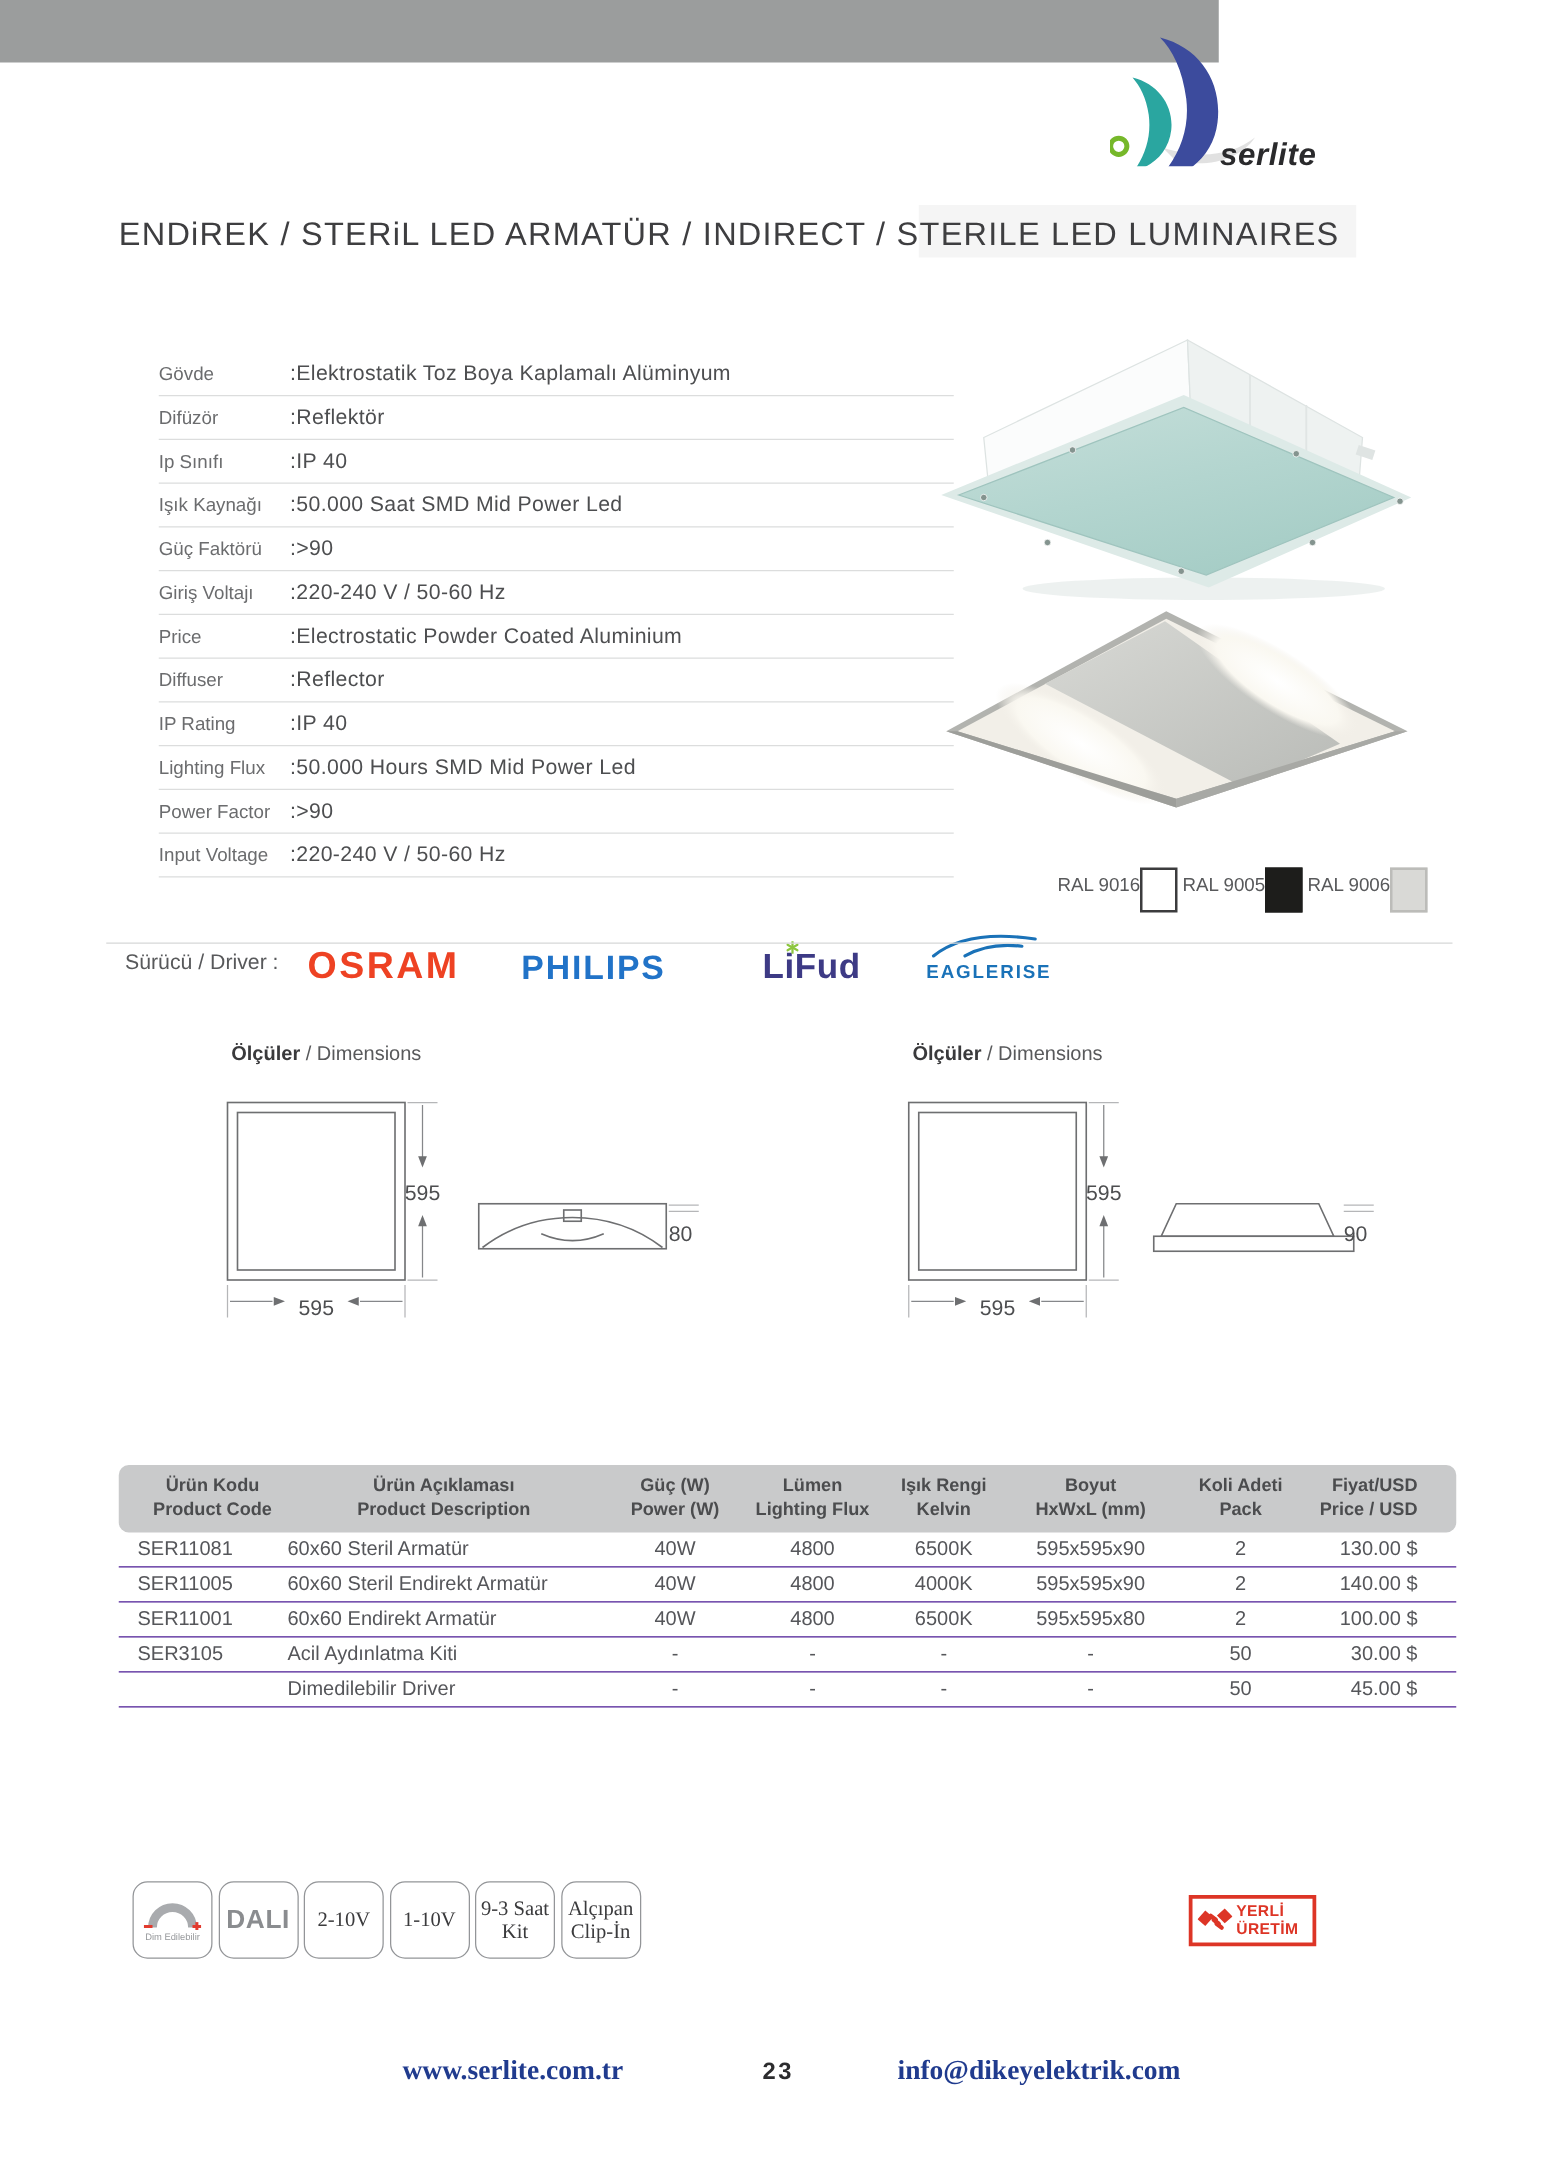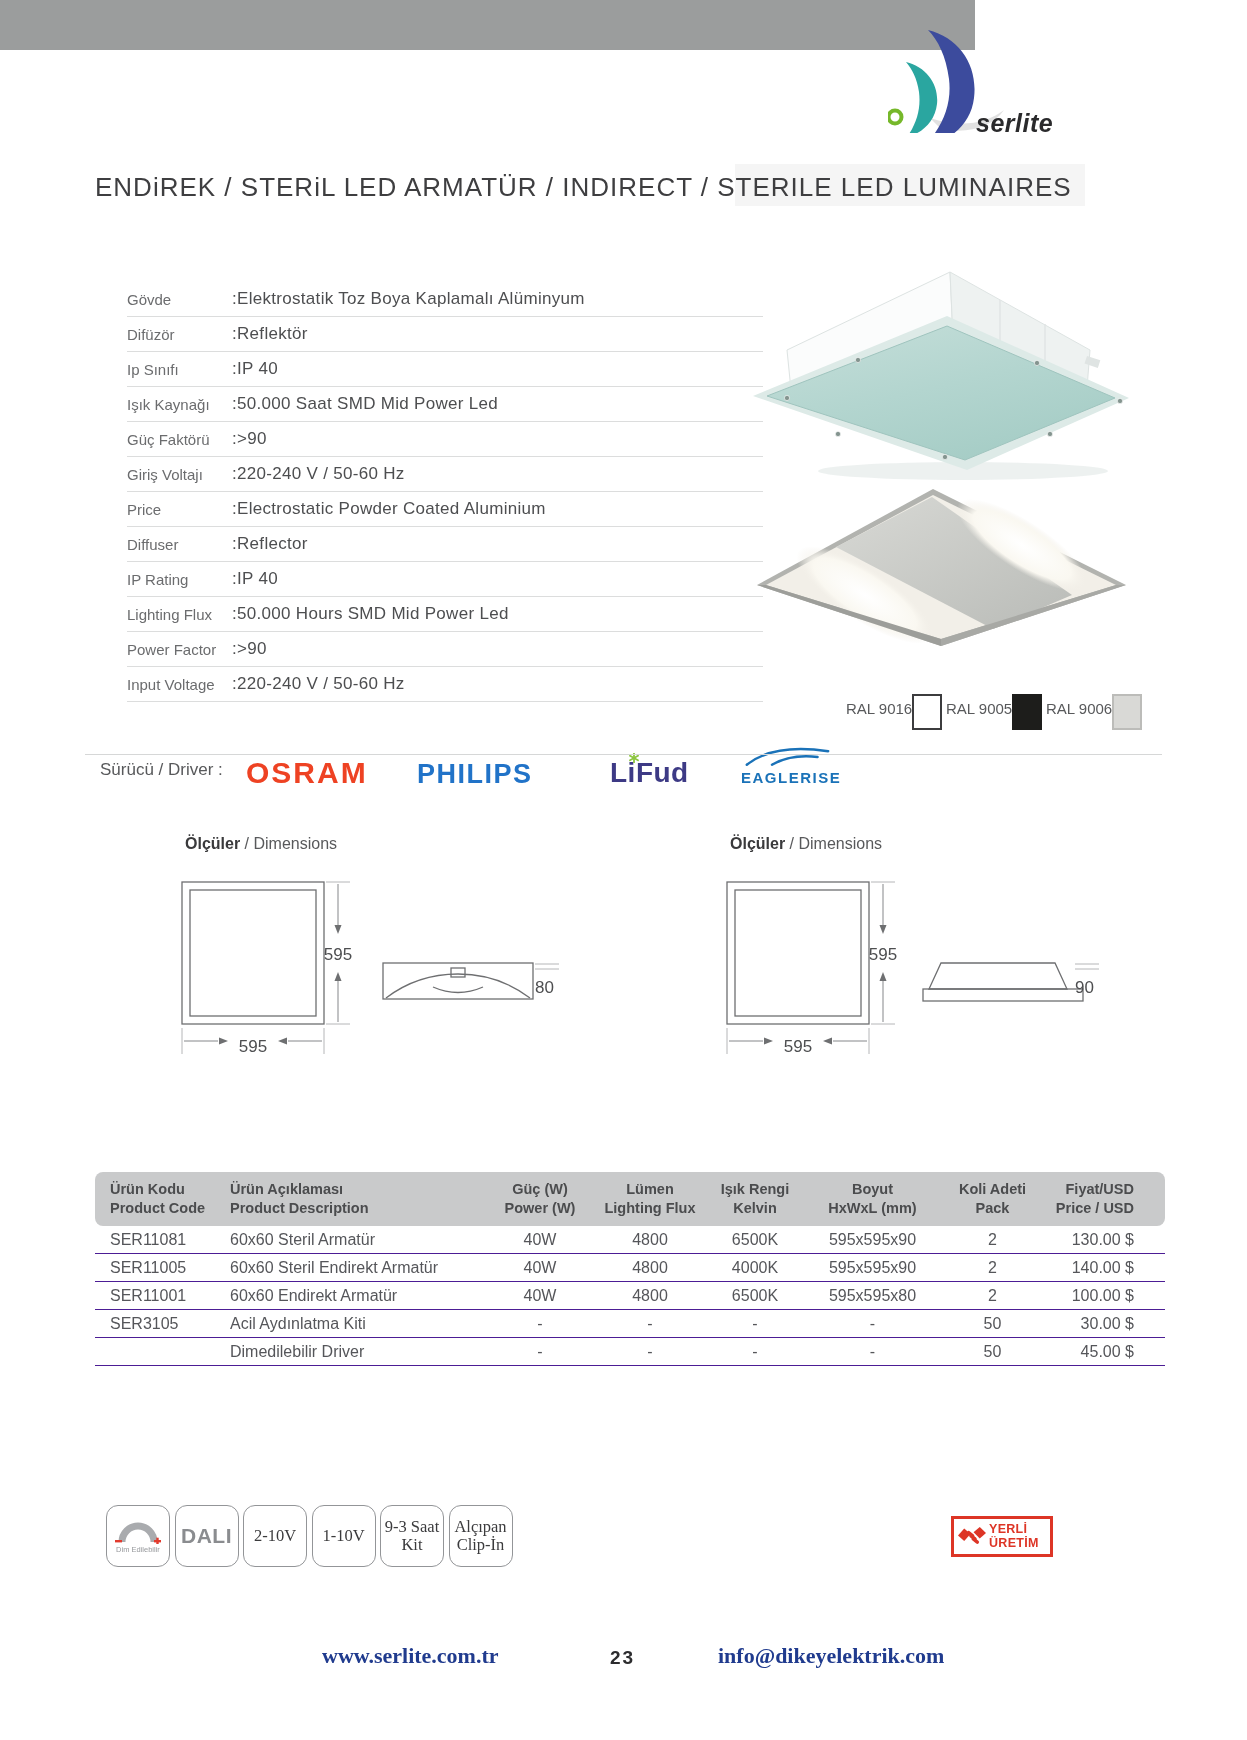"Ürün Kodu" .th { text-align: none -> center }
